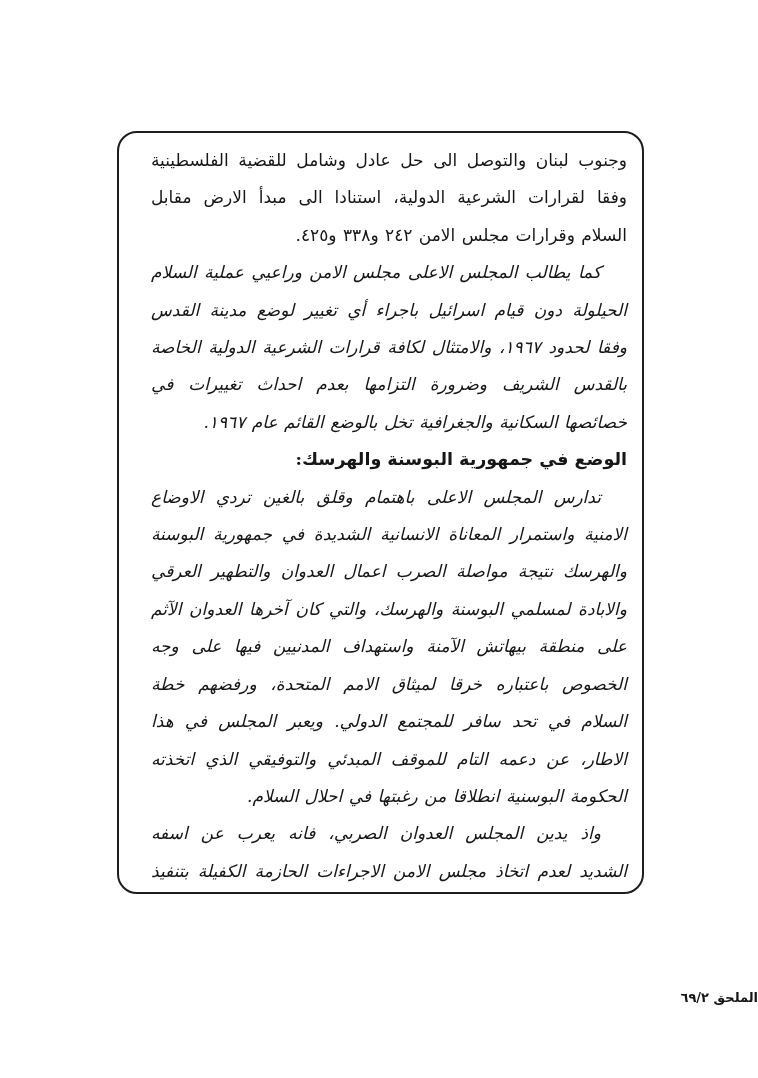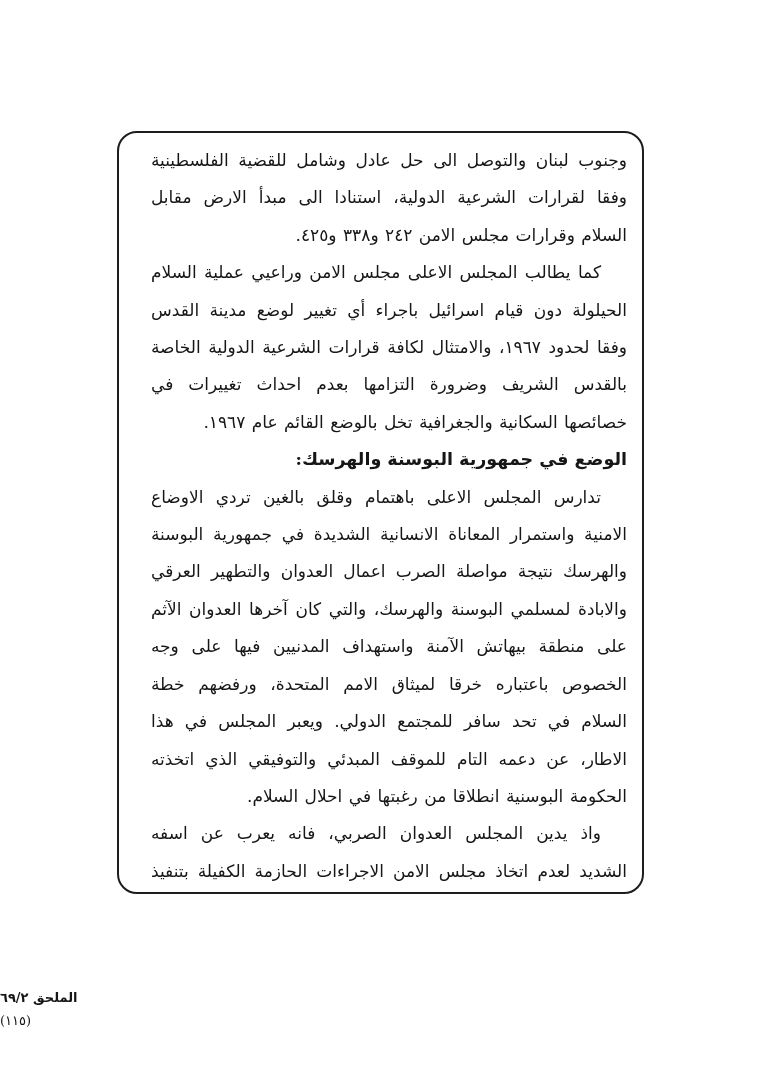"كما يطالب المجلس الاعلى مجلس" .para.indent { font-style: none -> italic }
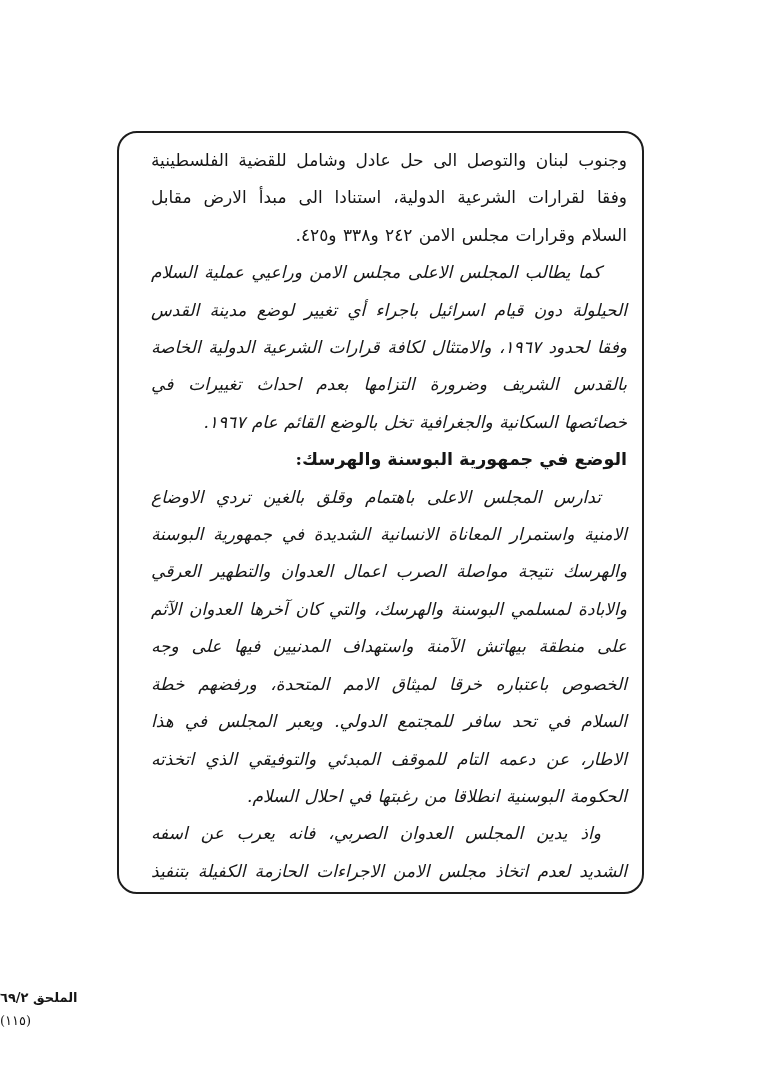"الملحق ٦٩/٢" .footer { text-align: left -> right }
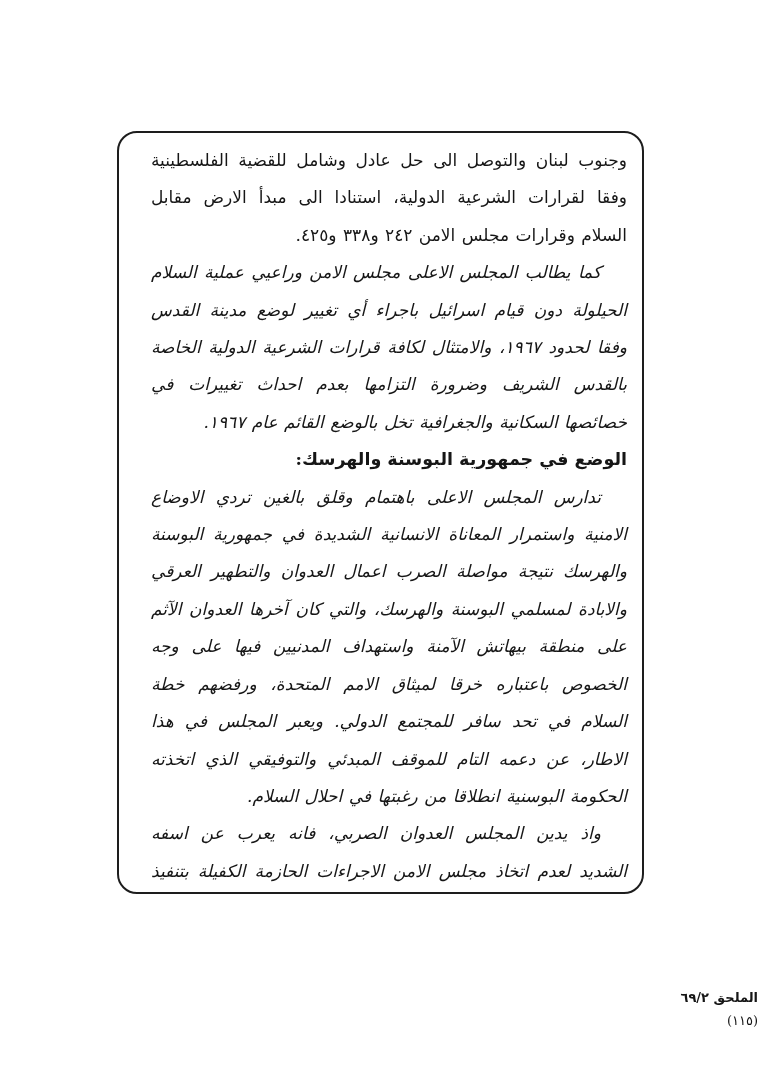"(١١٥)" div.page-number { html: <div>(١١٥)</div> -> none }
